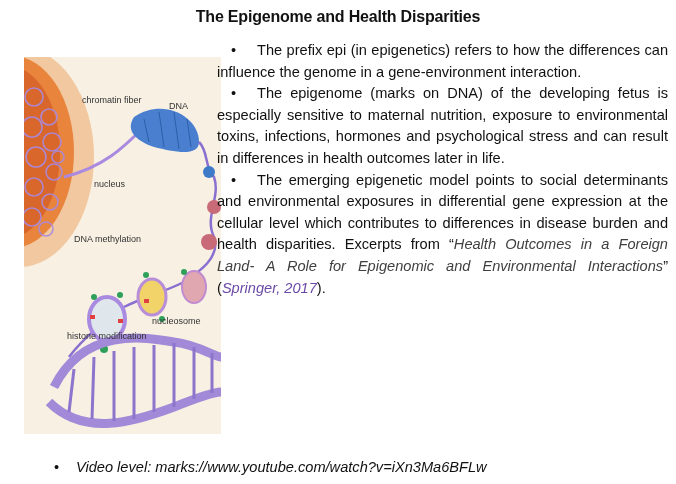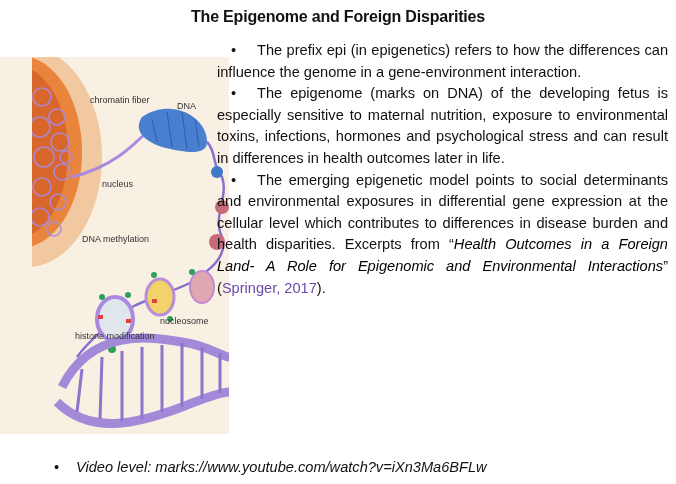"The Epigenome and Foreign Disparities" div.title { text: Foreign -> Health }
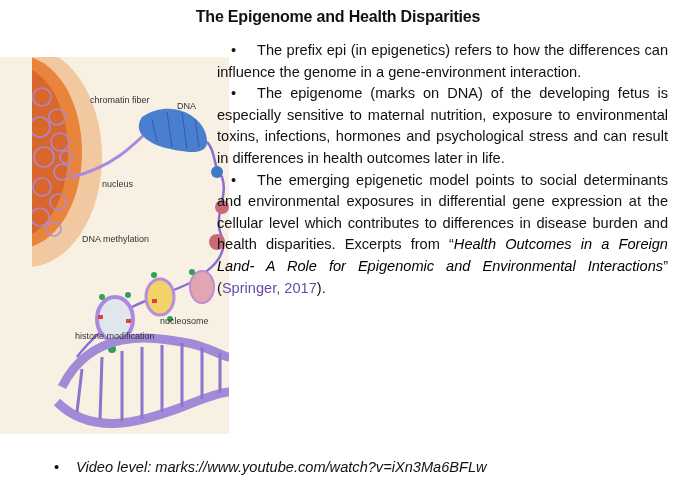"chromatin fiber" .figure { left: 0 -> 24px; padding-left: 32px -> none }
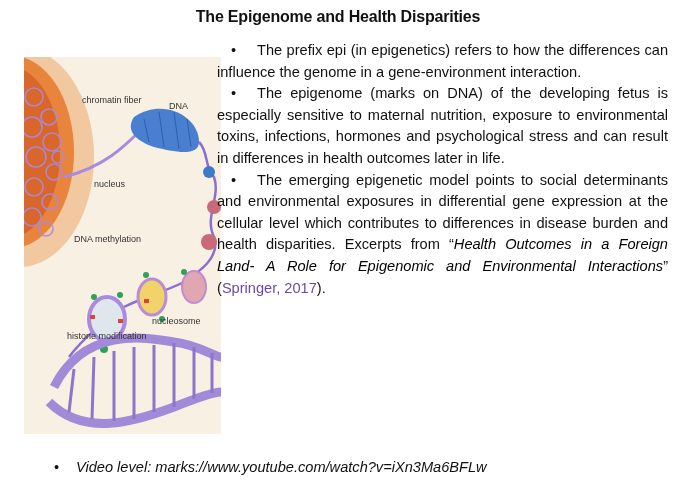"Health Outcomes in a Foreign" .red-italic { color: #000000 -> #404040 }
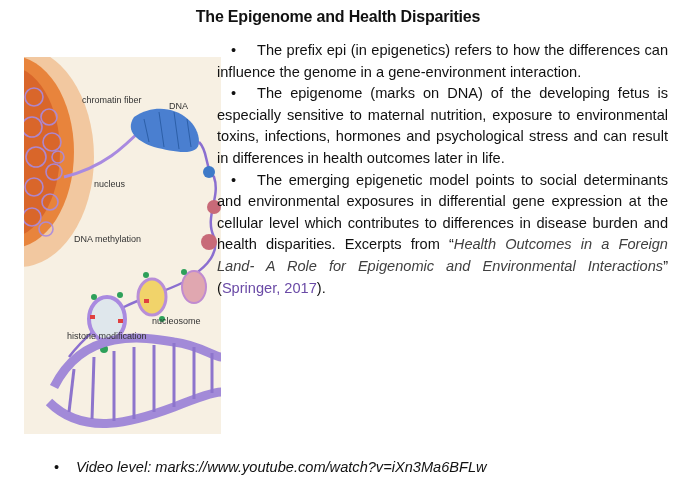"Springer, 2017" .purple-italic { font-style: none -> italic }
